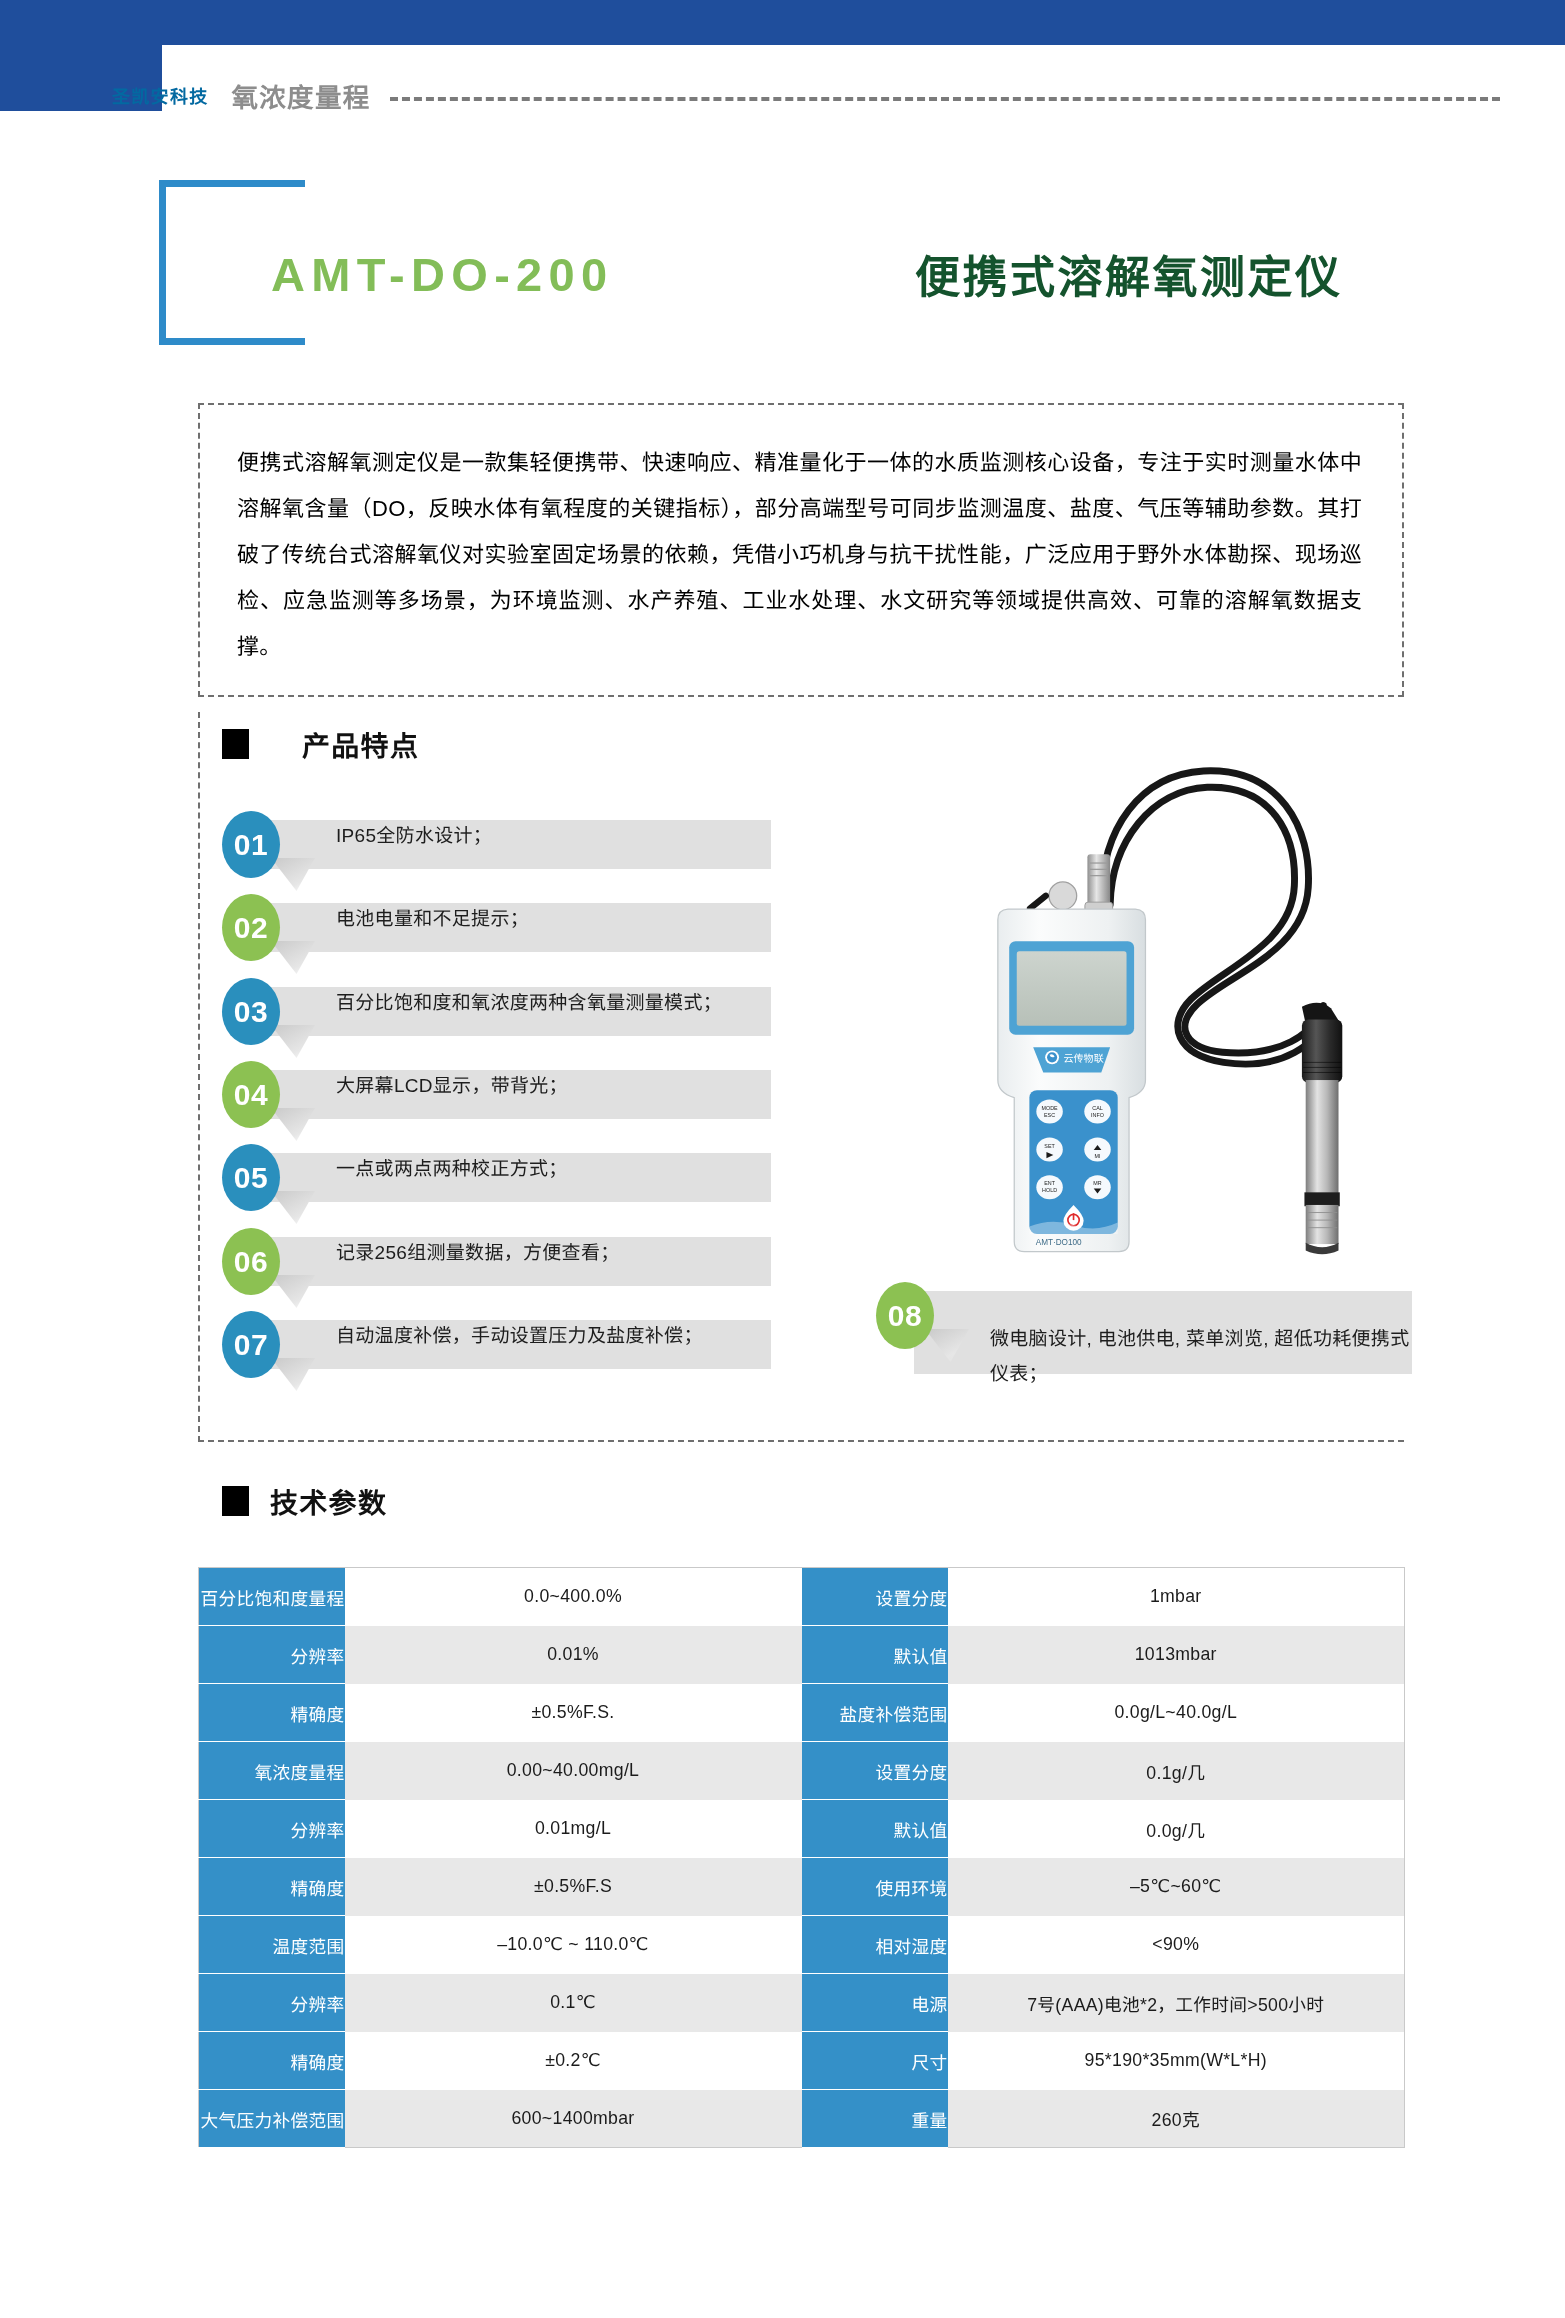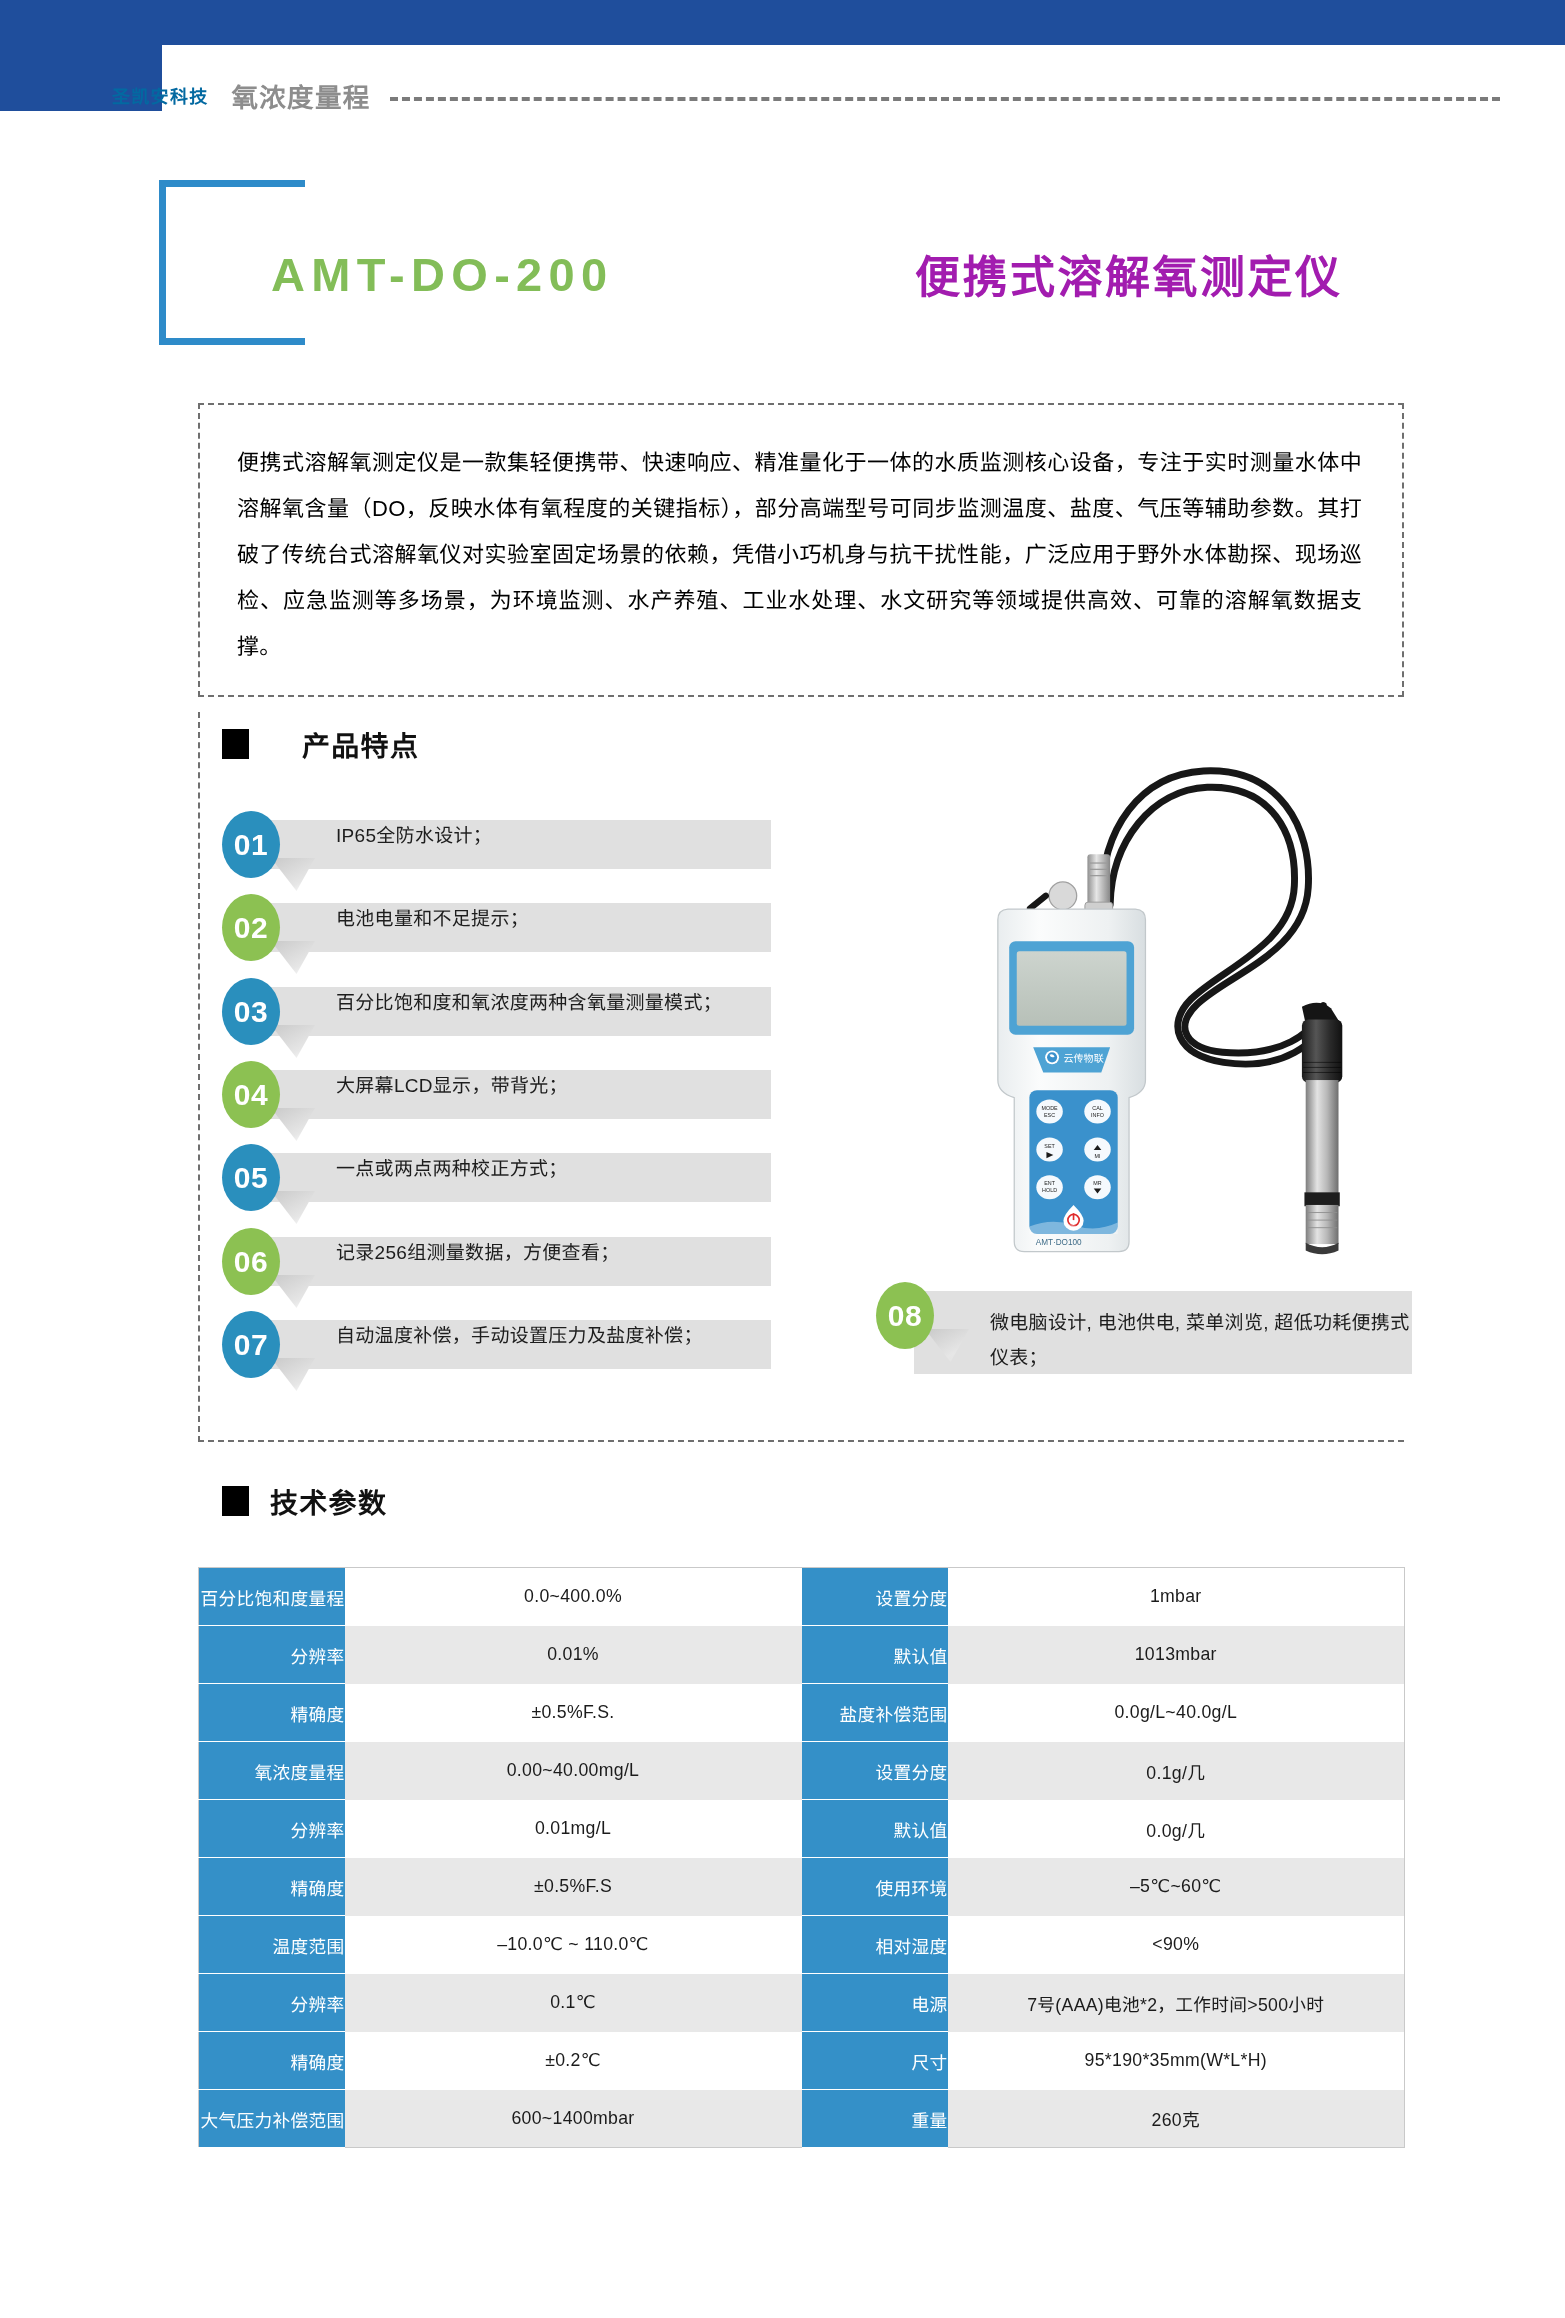"便携式溶解氧测定仪" .title-cn { color: #a21caf -> #14532d }
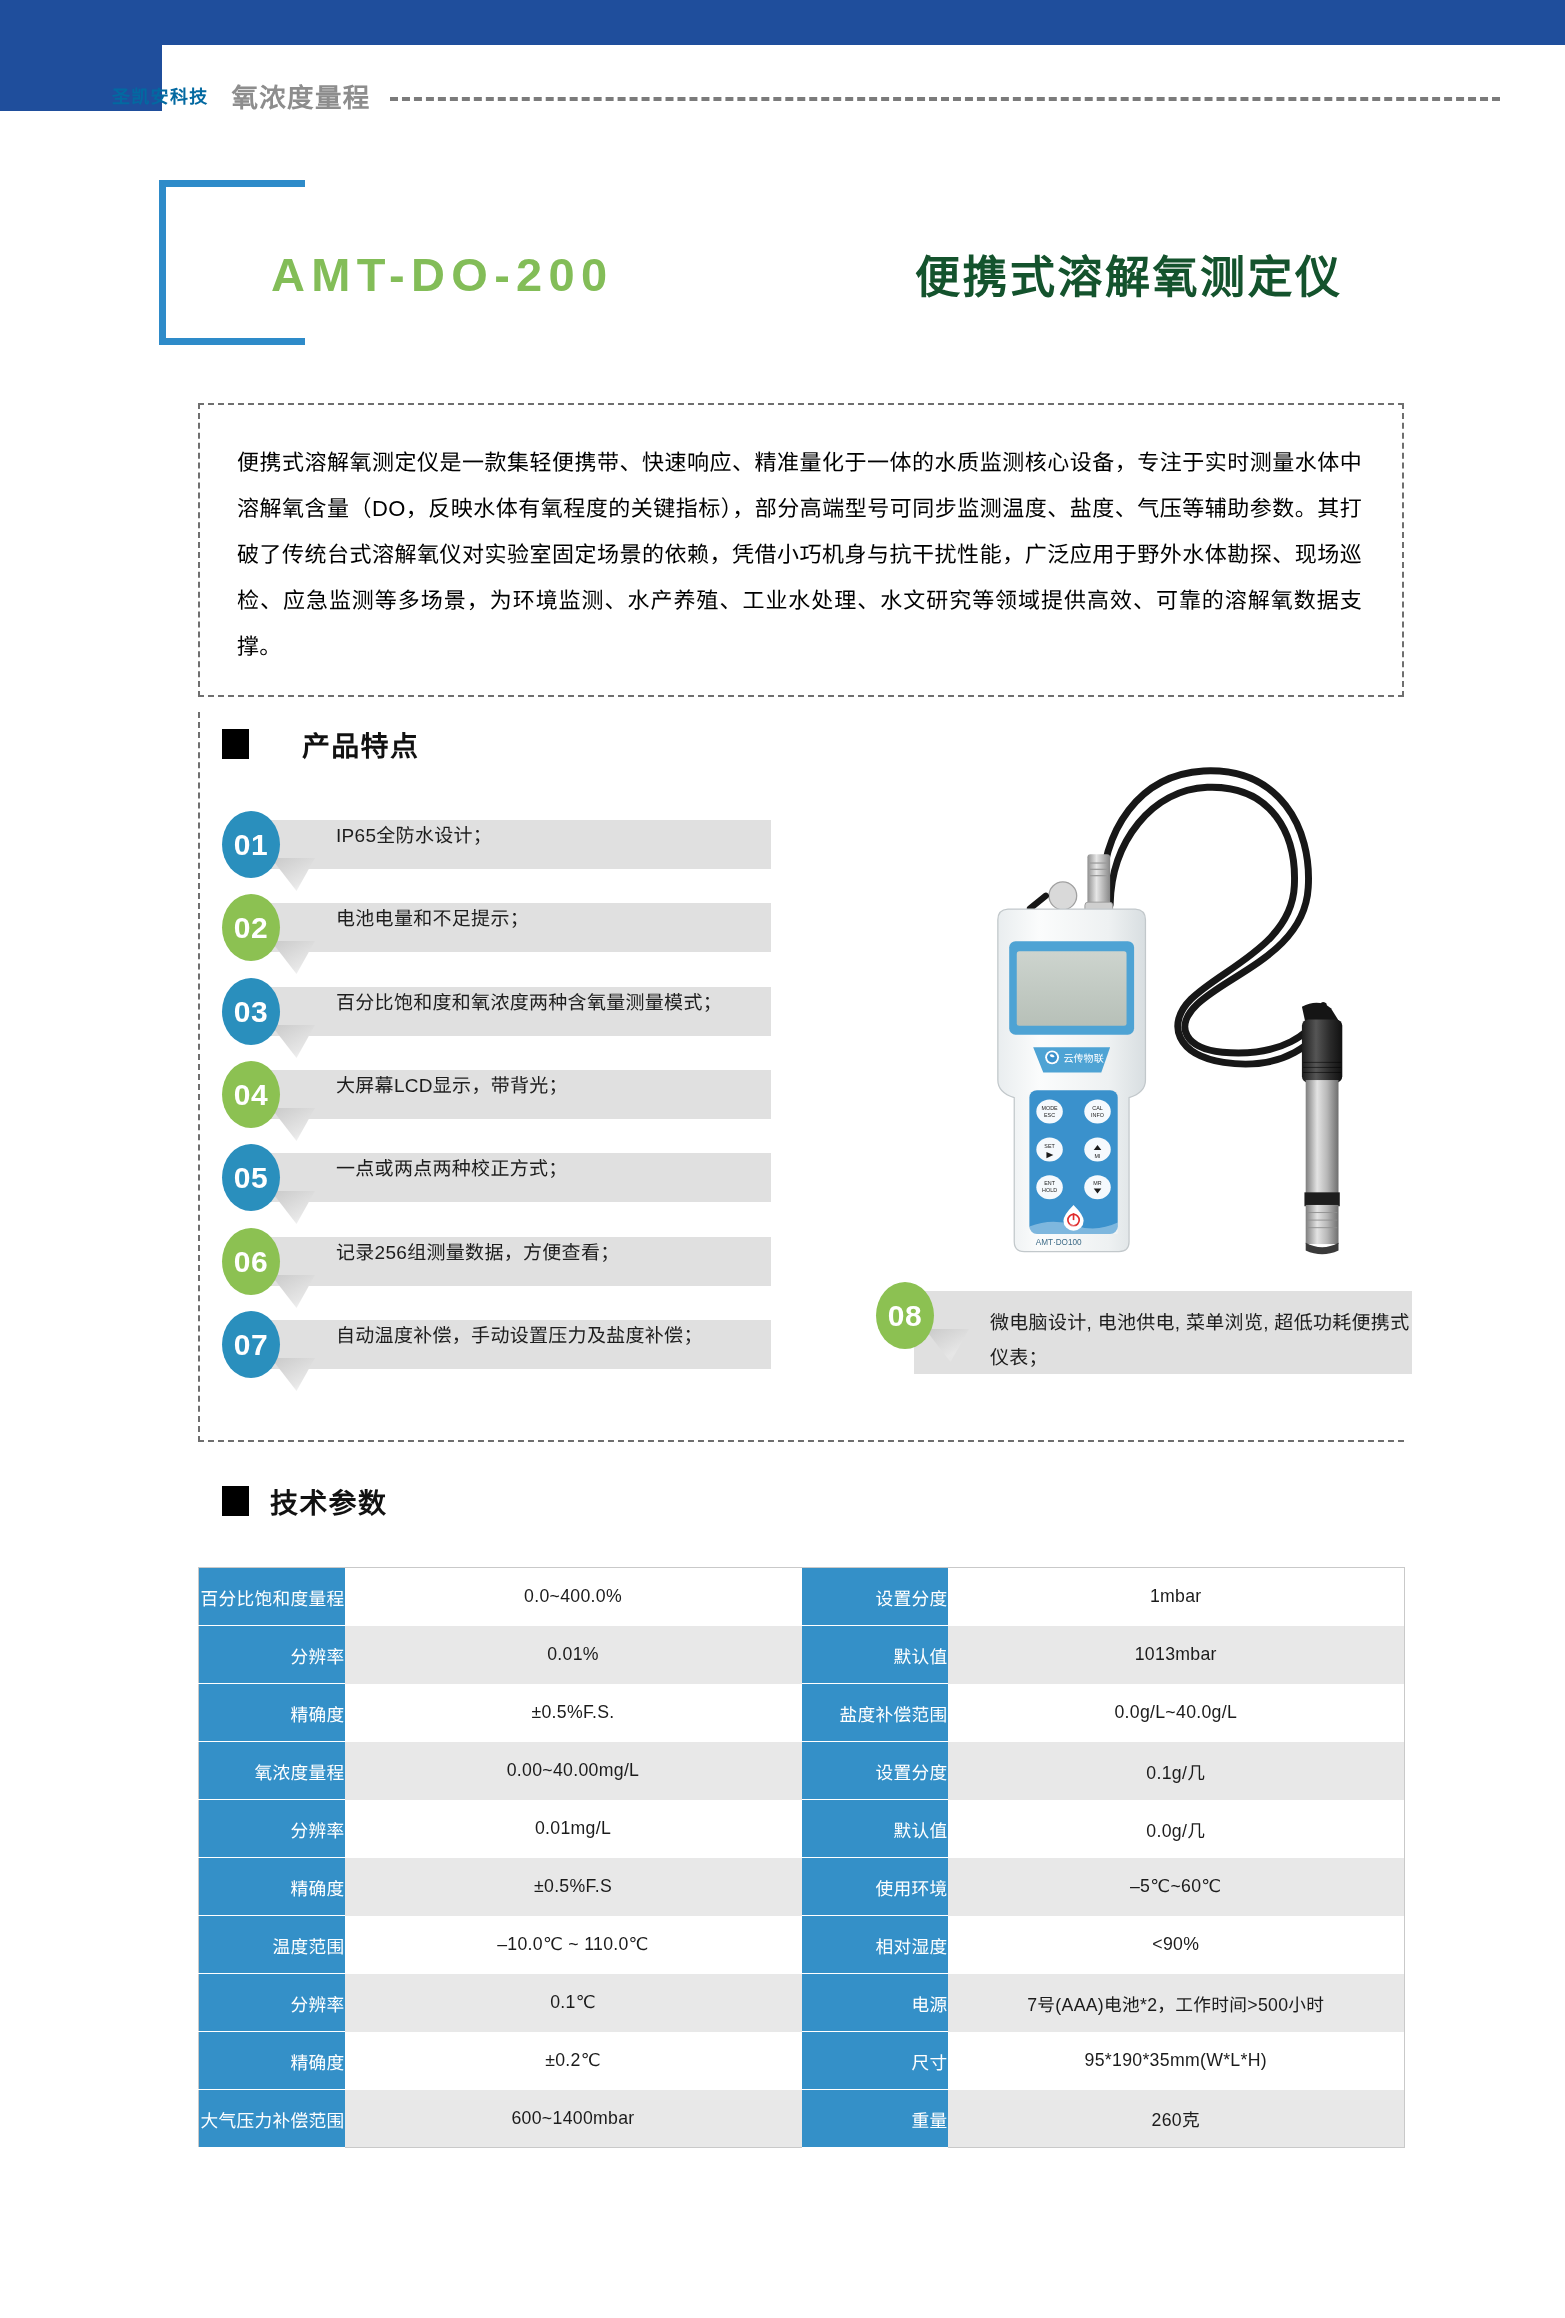"微电脑设计, 电池供电, 菜单浏览, 超低功耗便携式仪表；" .feat-wide .bar .label { margin-top: none -> 16px }
